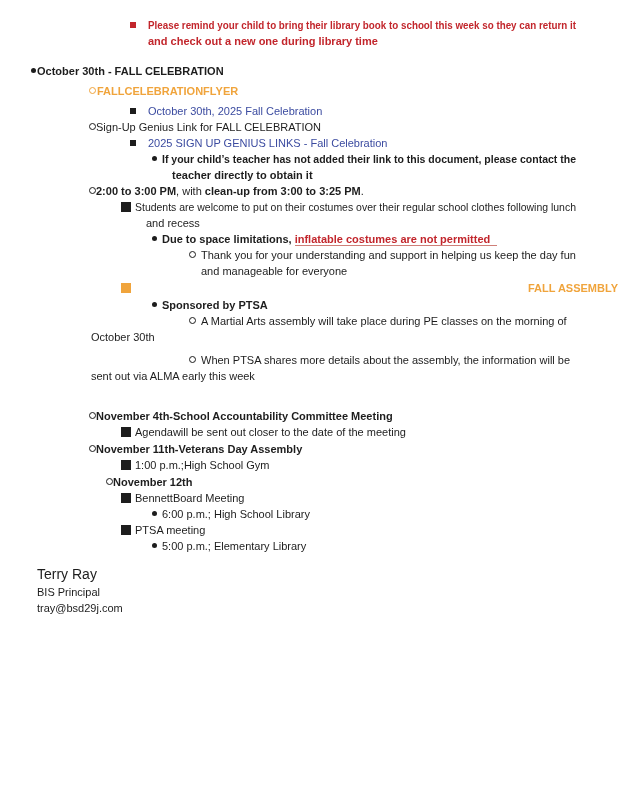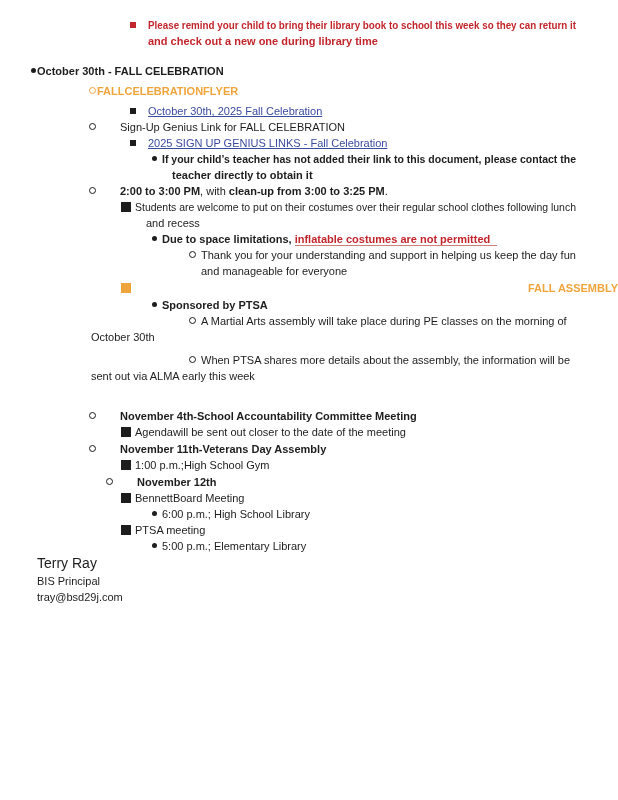"October 30th, 2025 Fall Celebration" .link { text-decoration: underline -> none }
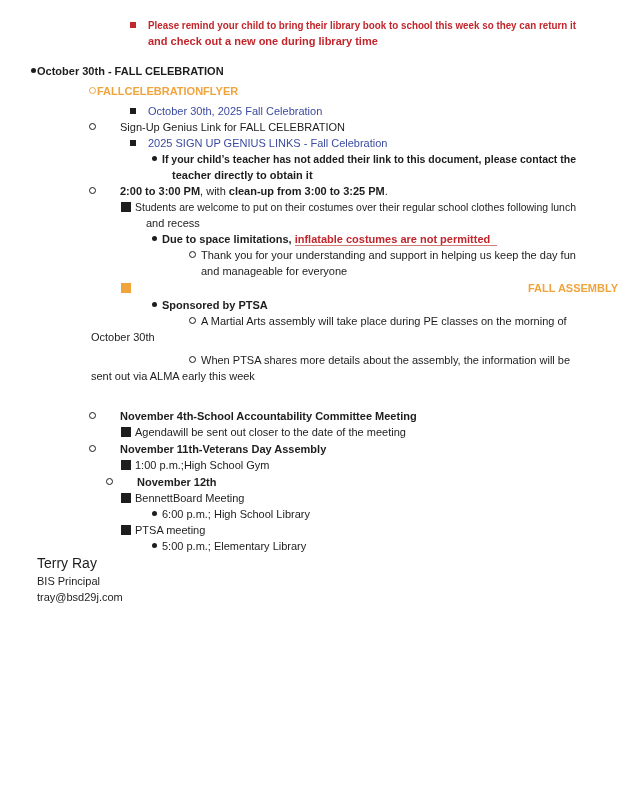"Sign-Up Genius Link for FALL" .lv2 { padding-left: 120px -> 96px }
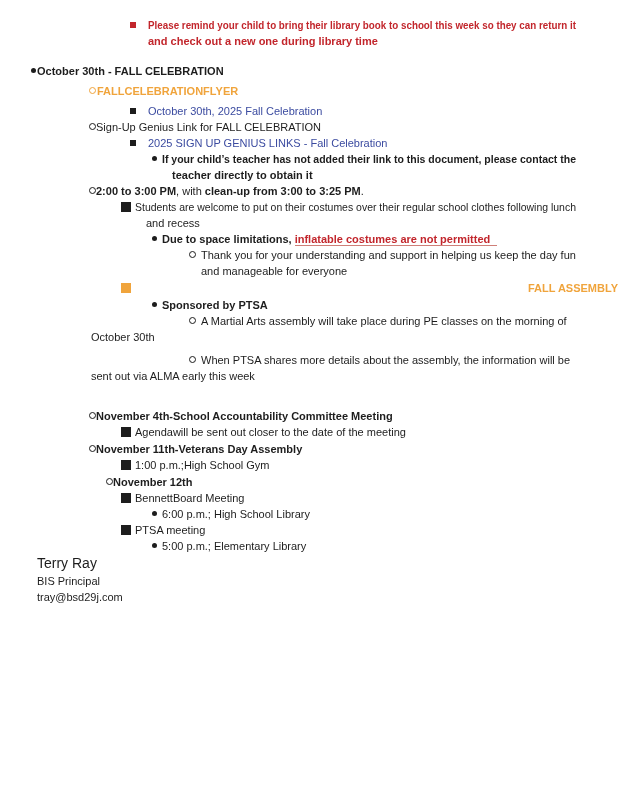"Terry Ray" .signature { margin-top: none -> 11px }
